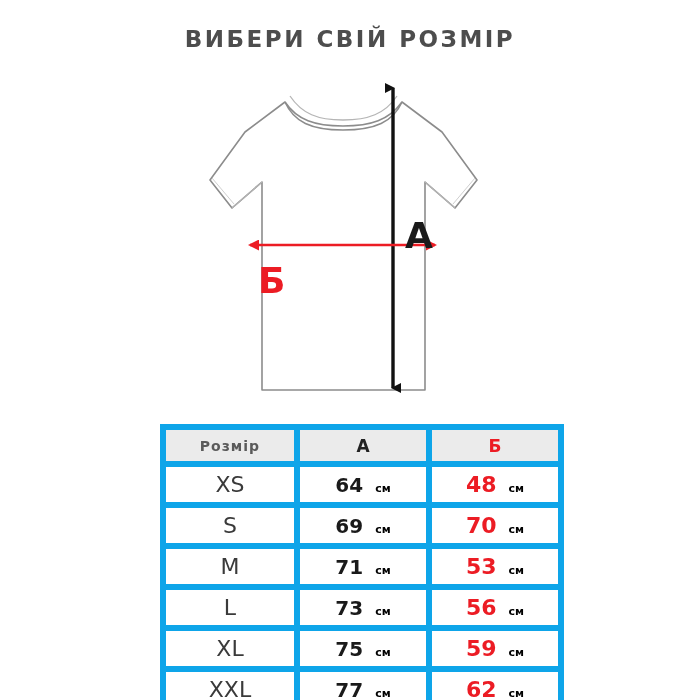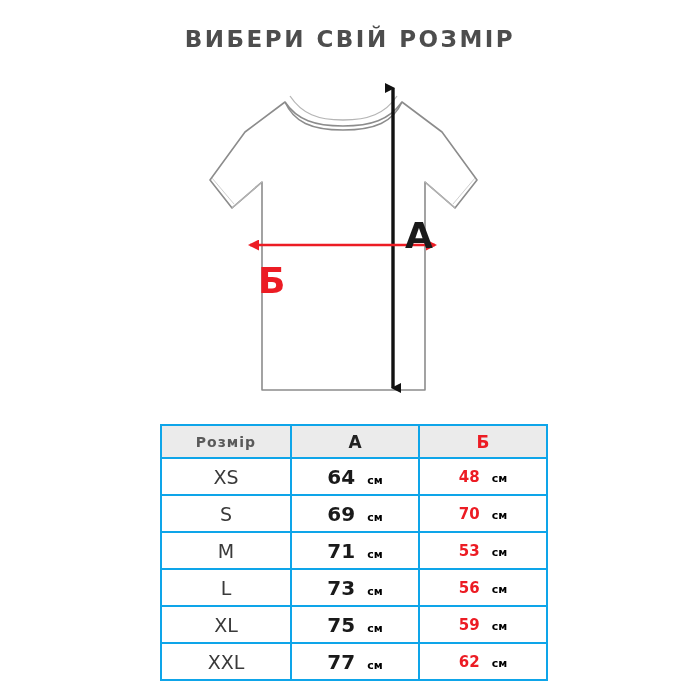"Розмір" .size-table td, .size-table th { border: 2px solid #0ea5e9 -> 6px solid #0ea5e9 }
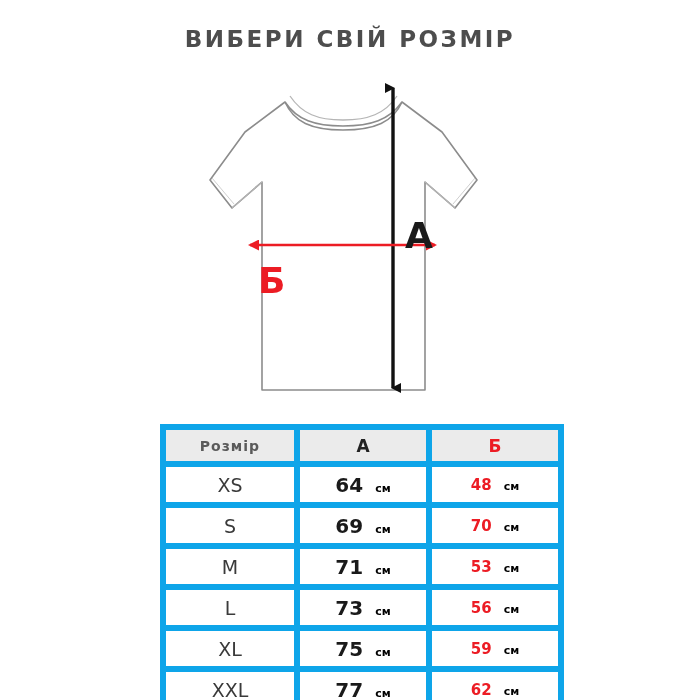"XS" .size-cell { font-size: 19px -> 22px }
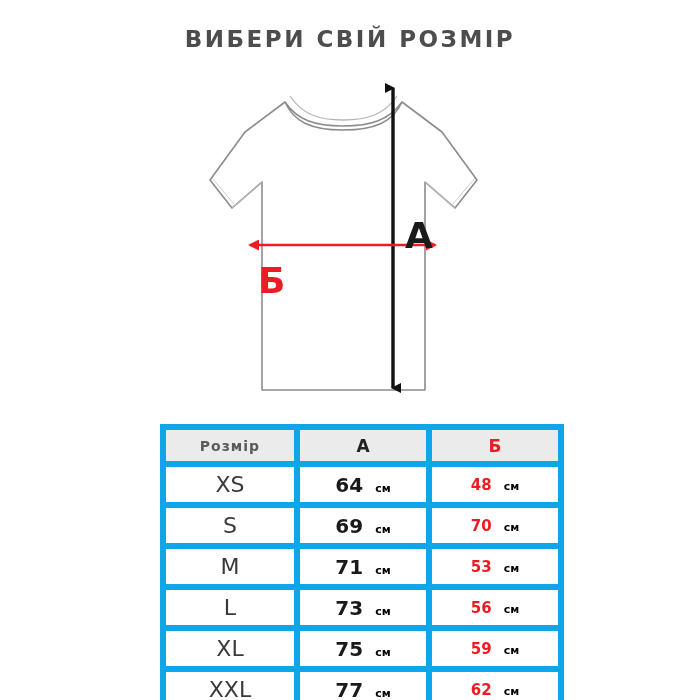"48" .val-b { font-size: 15px -> 22px }
